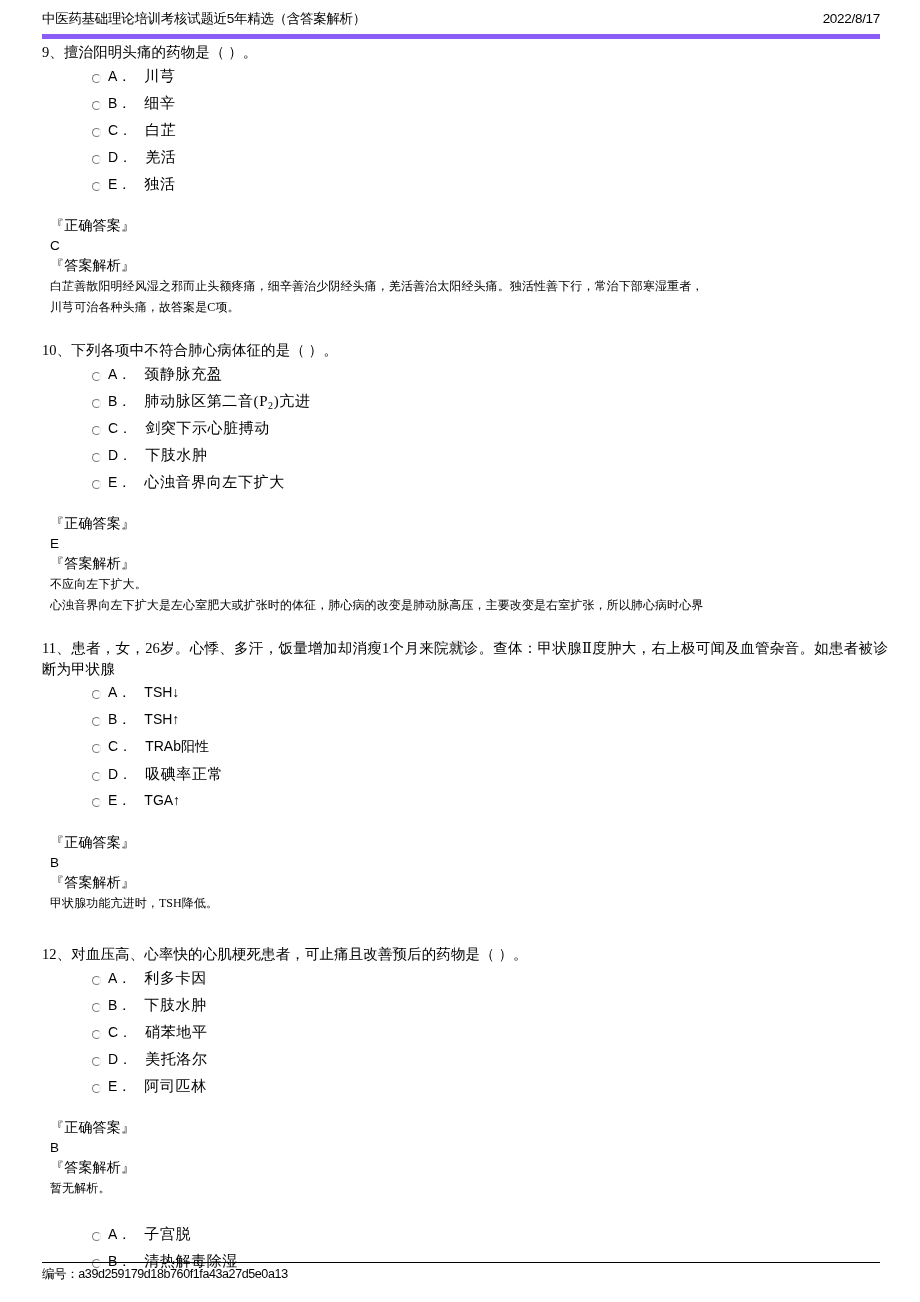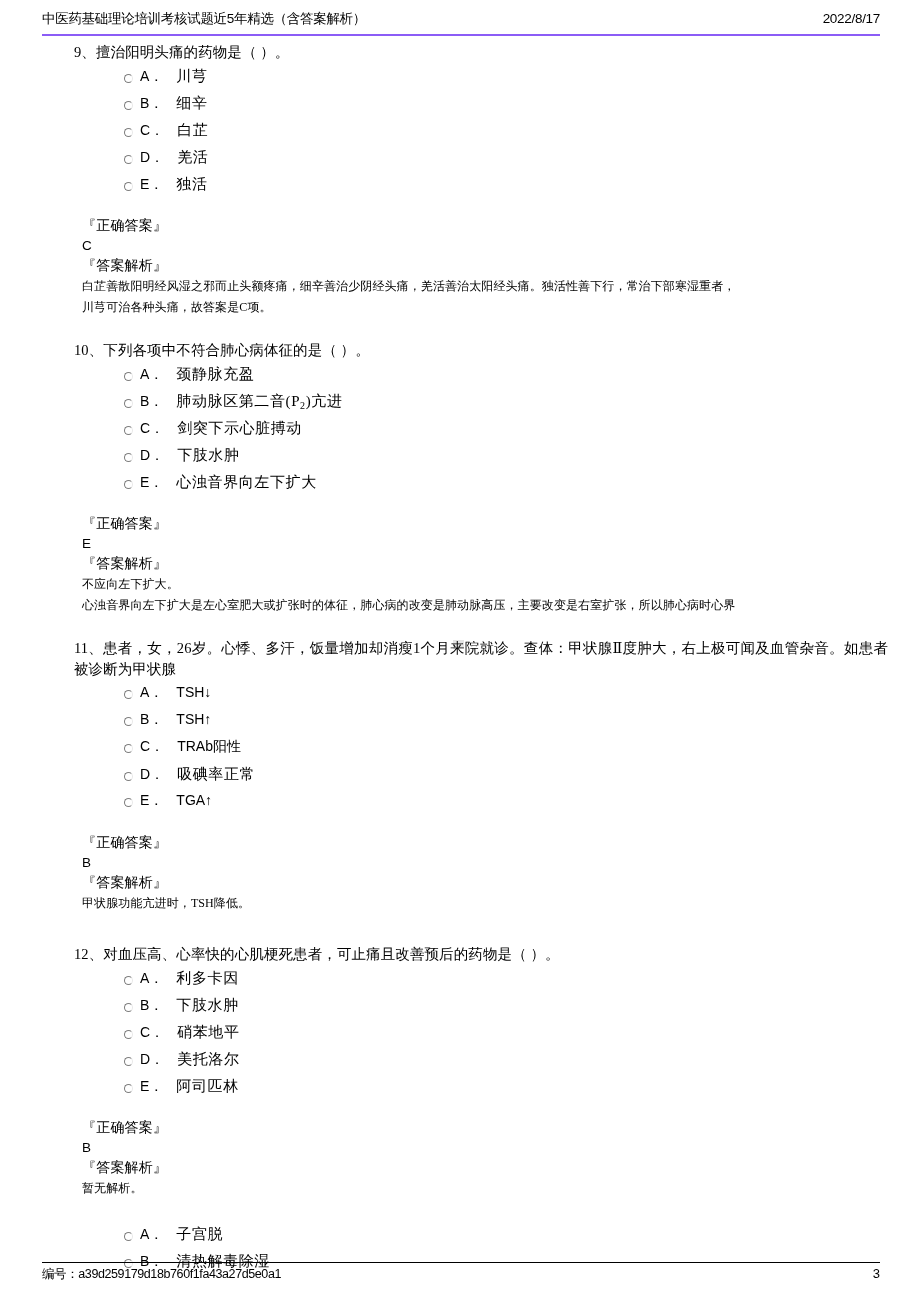"中医药基础理论培训考核试题近5年精选（含答案解析）" .header { border-bottom: 2px solid #8b5cf6 -> 5px solid #8b5cf6 }
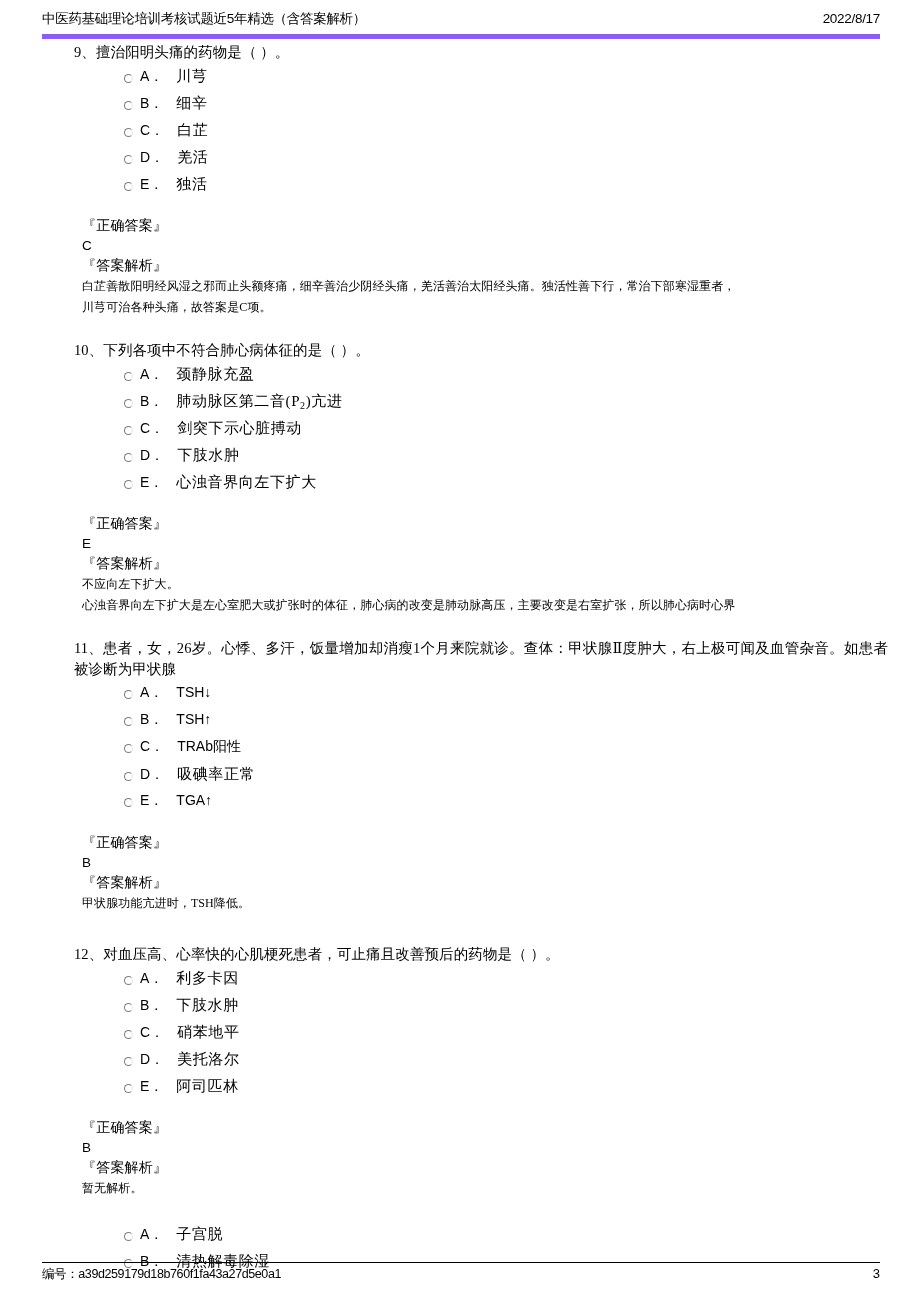"9、擅治阳明头痛的药物是（ ）。" .question-block { margin-left: 32px -> none }
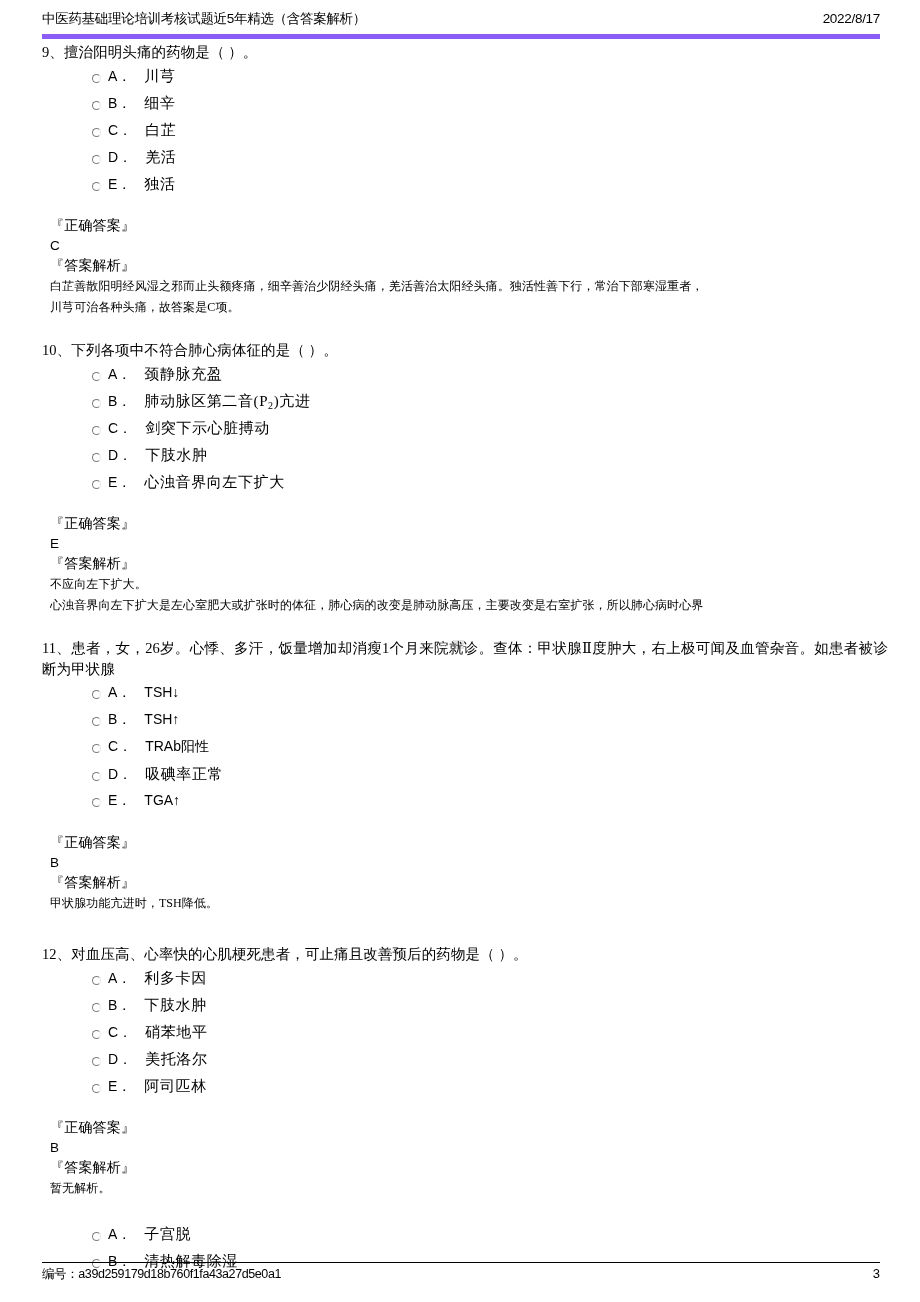"编号：a39d259179d18b760f1fa43a27d5e0a1" .footer { justify-content: space-between -> flex-start }
